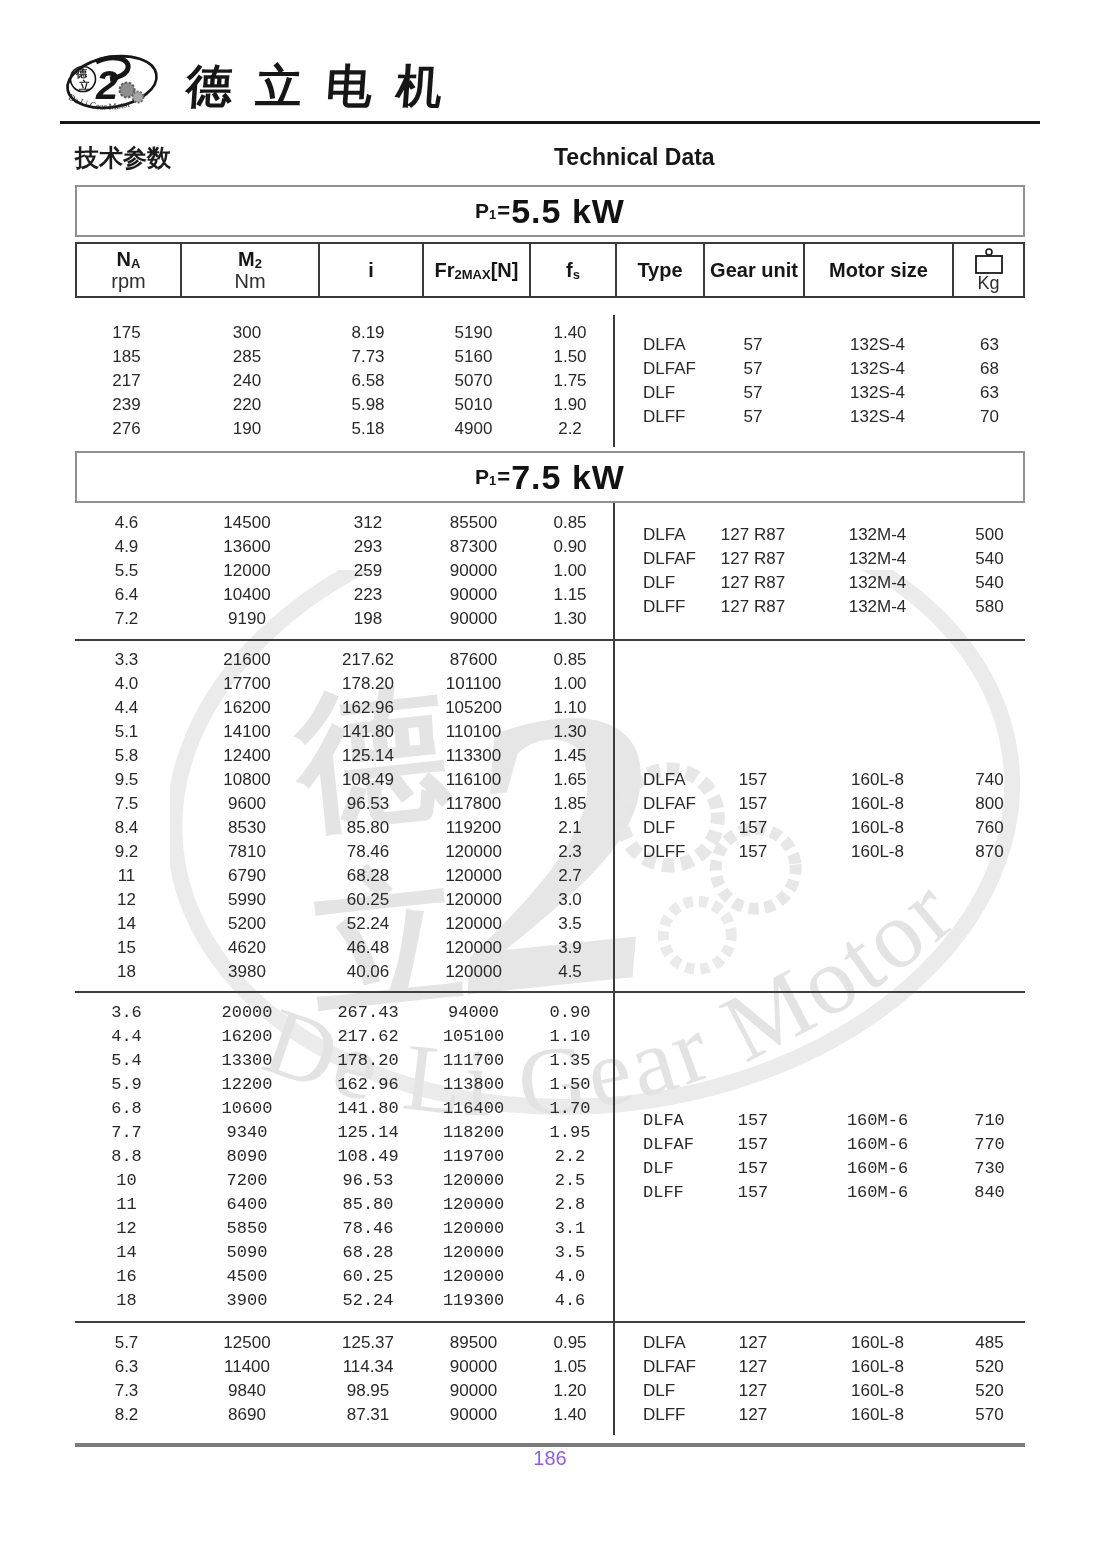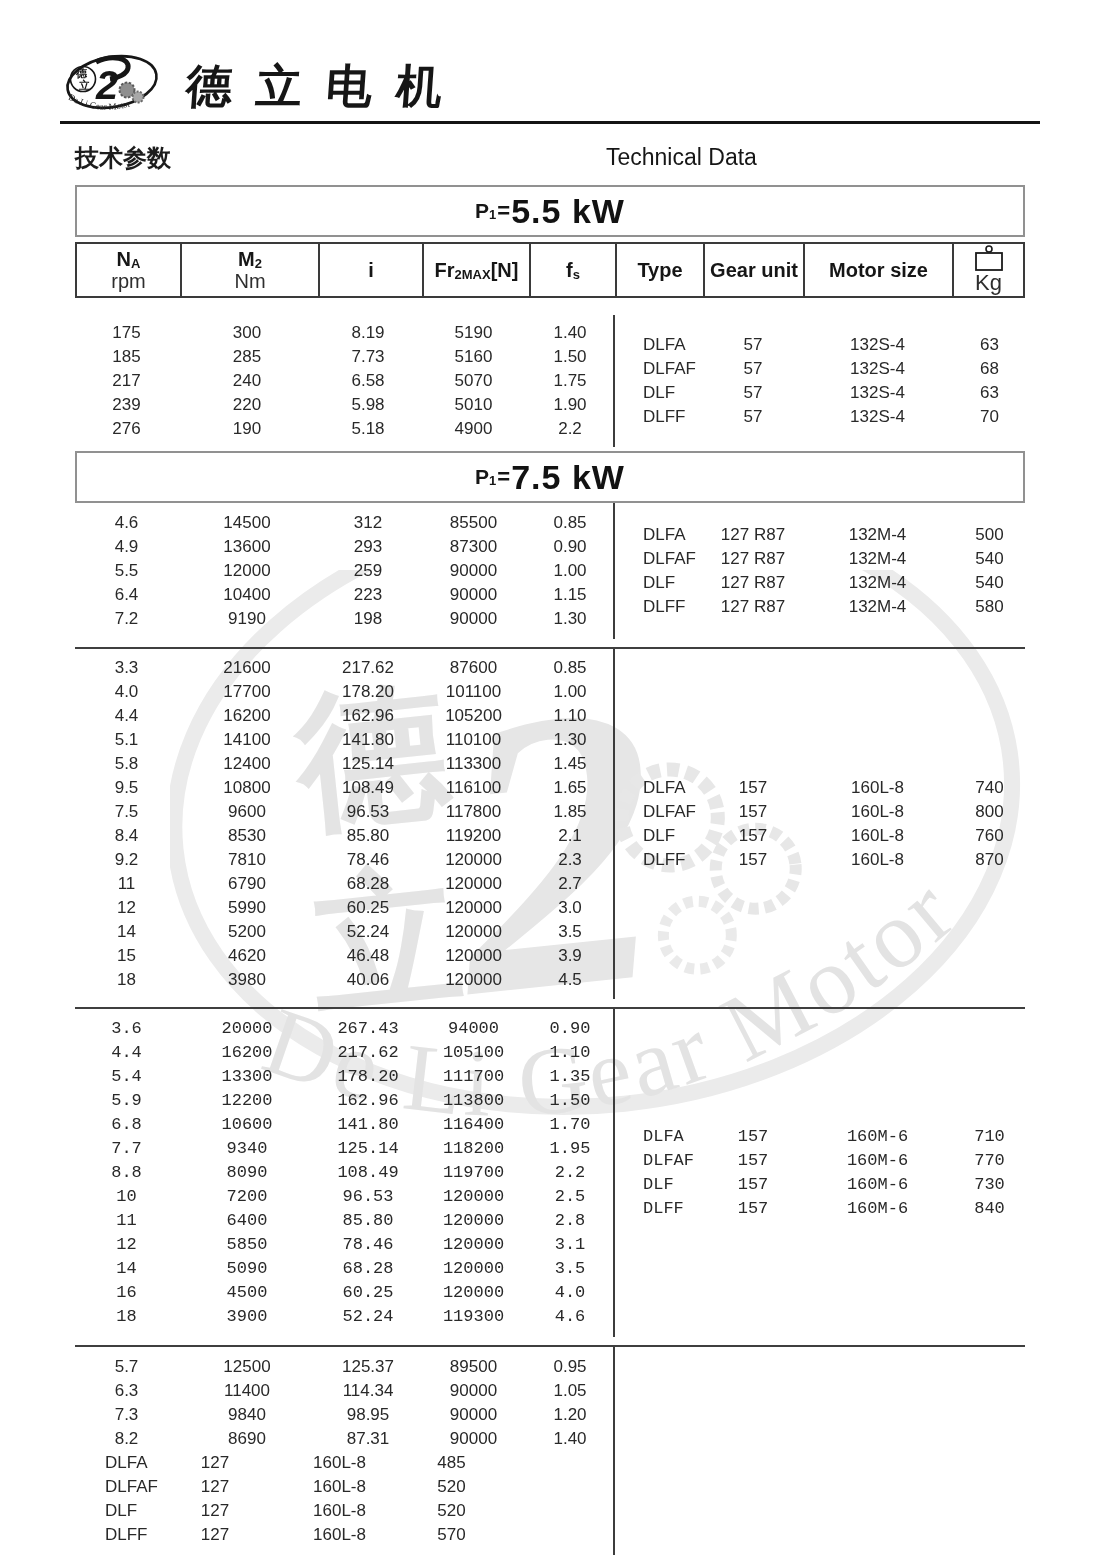"Technical Data" .sub-en { font-weight: normal -> bold; left: 531px -> 479px }
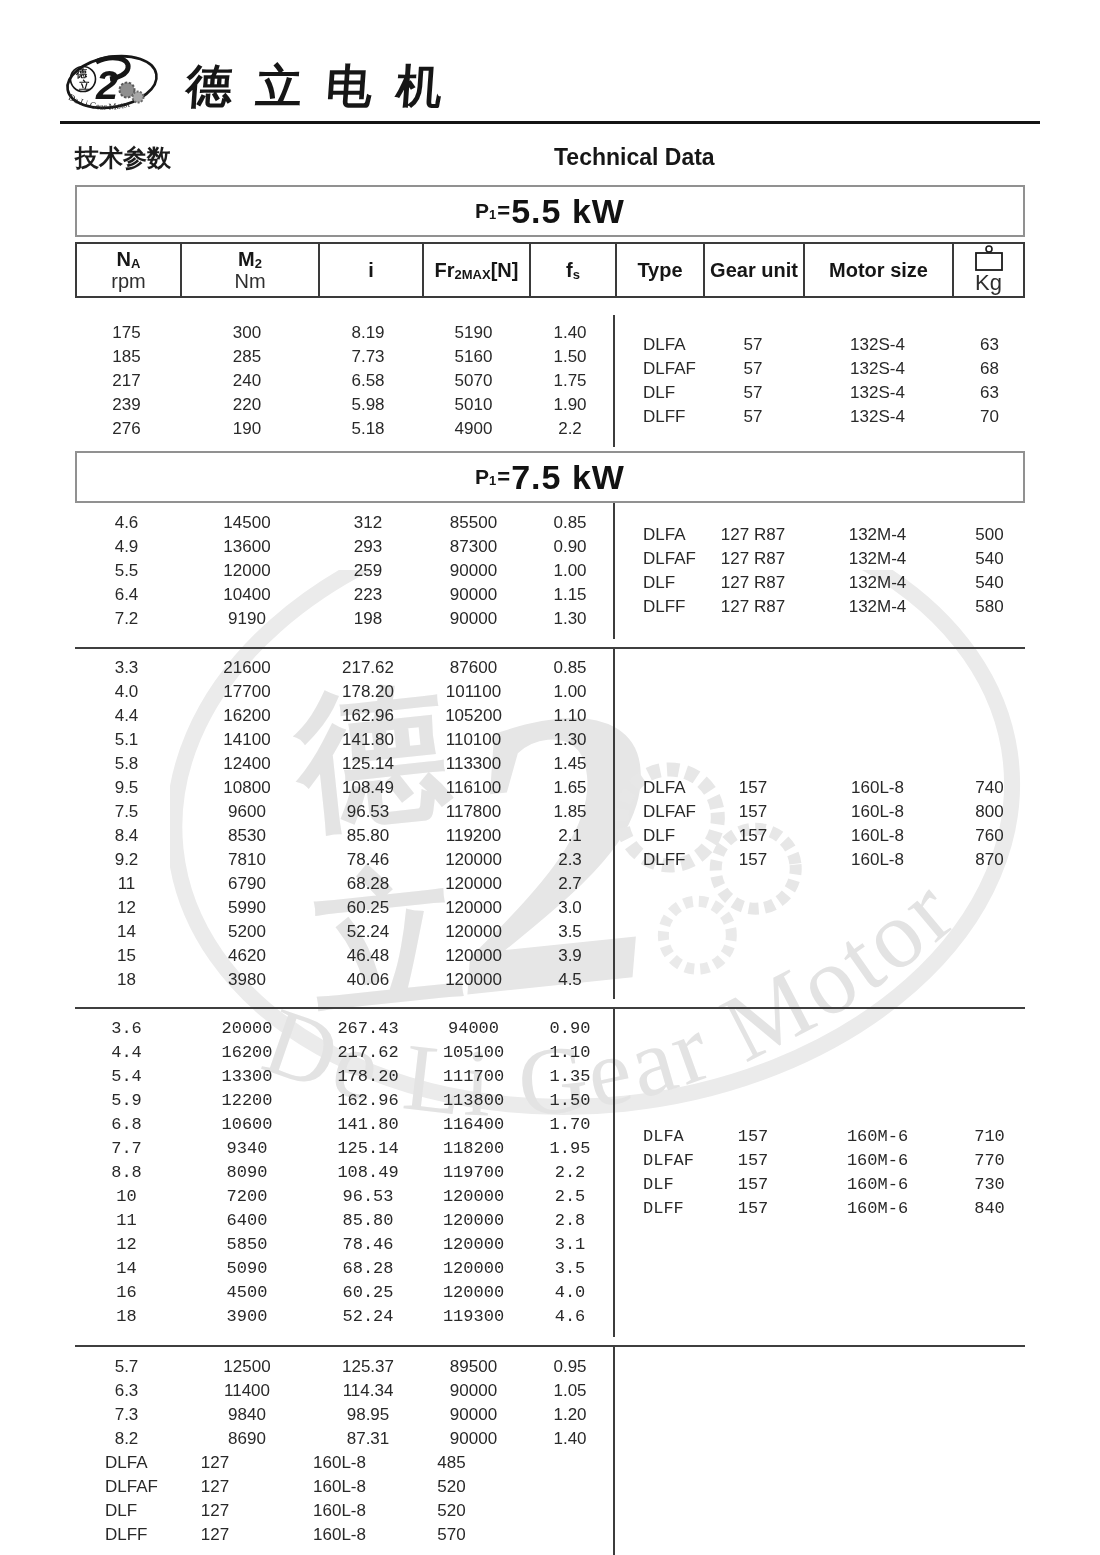"Kg" .kgcell .hbelow { font-size: 22px -> 18px }
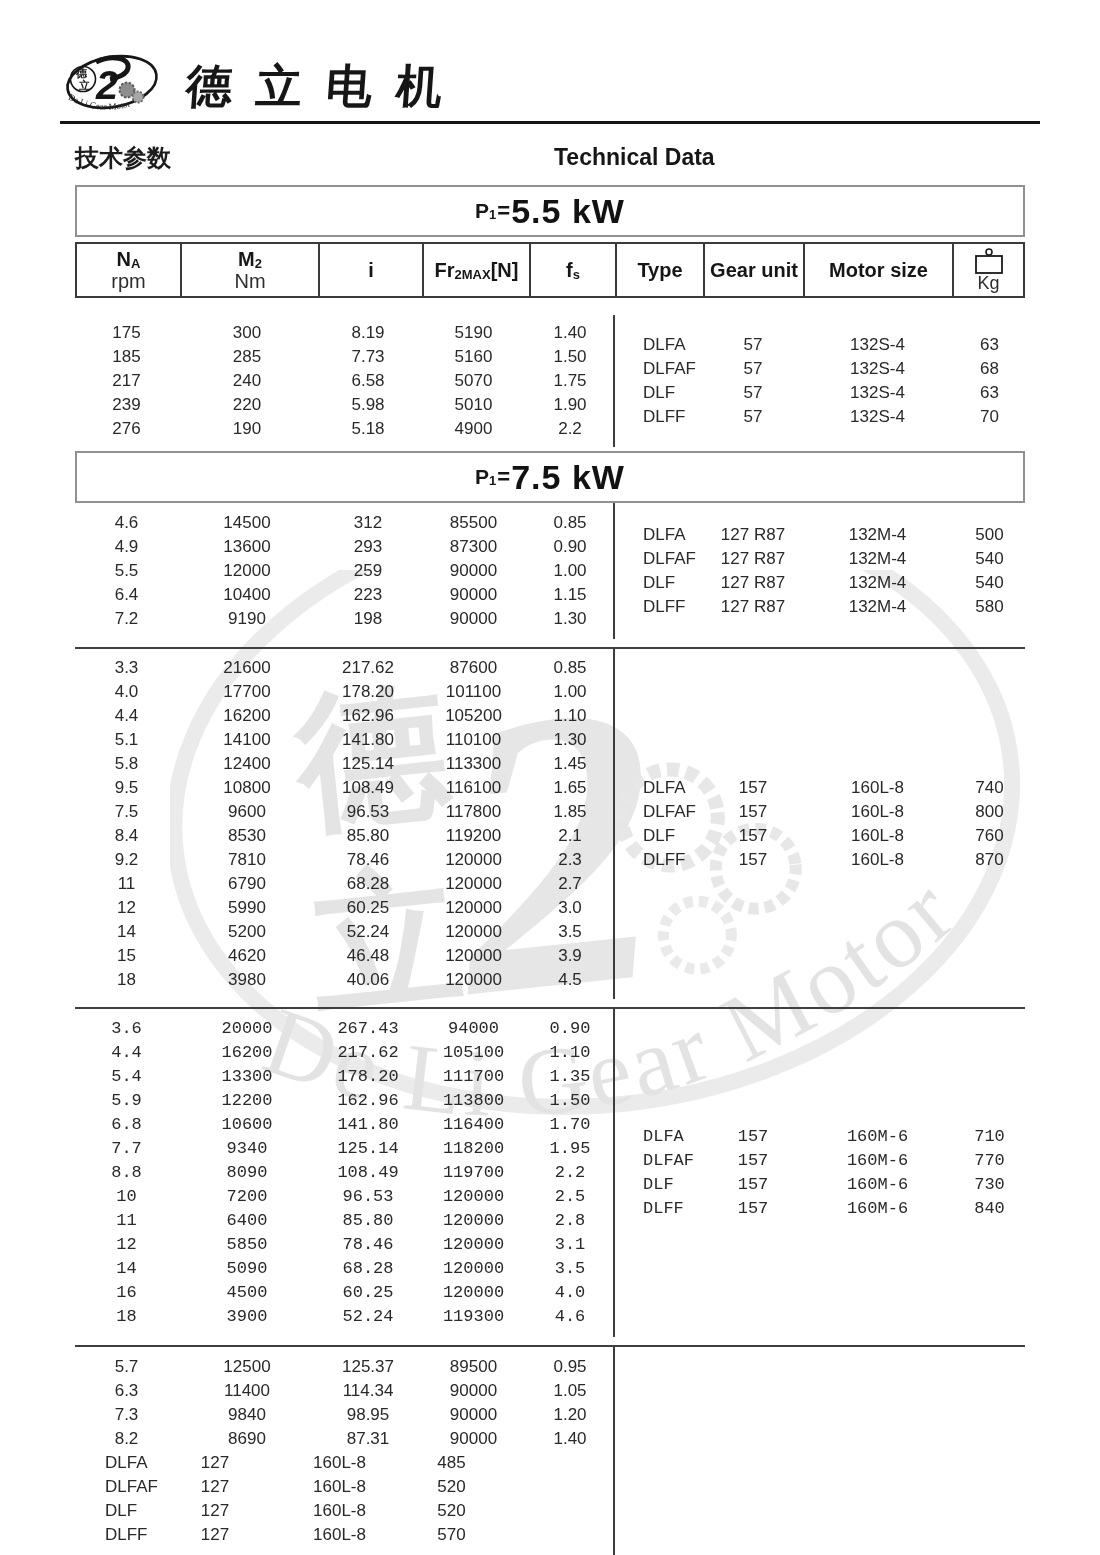"3.3" .sec2 .datablock + .datablock { margin-top: 8px -> none }
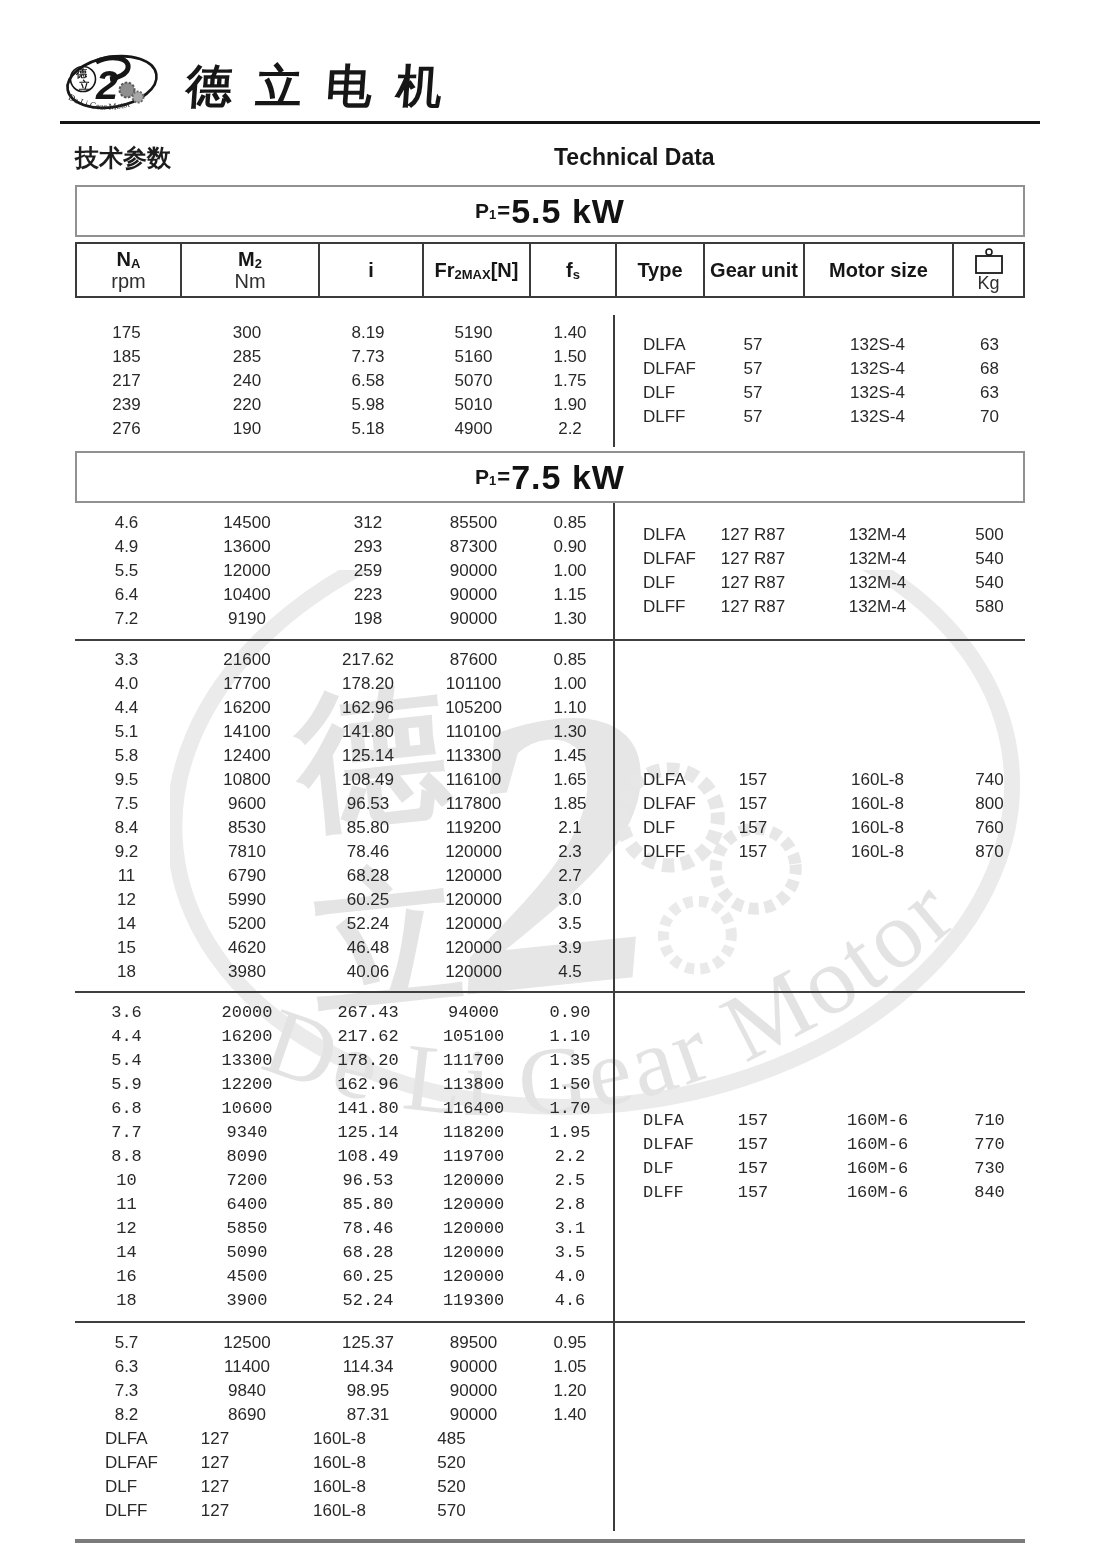"5.7" .padD { flex-direction: column -> none }
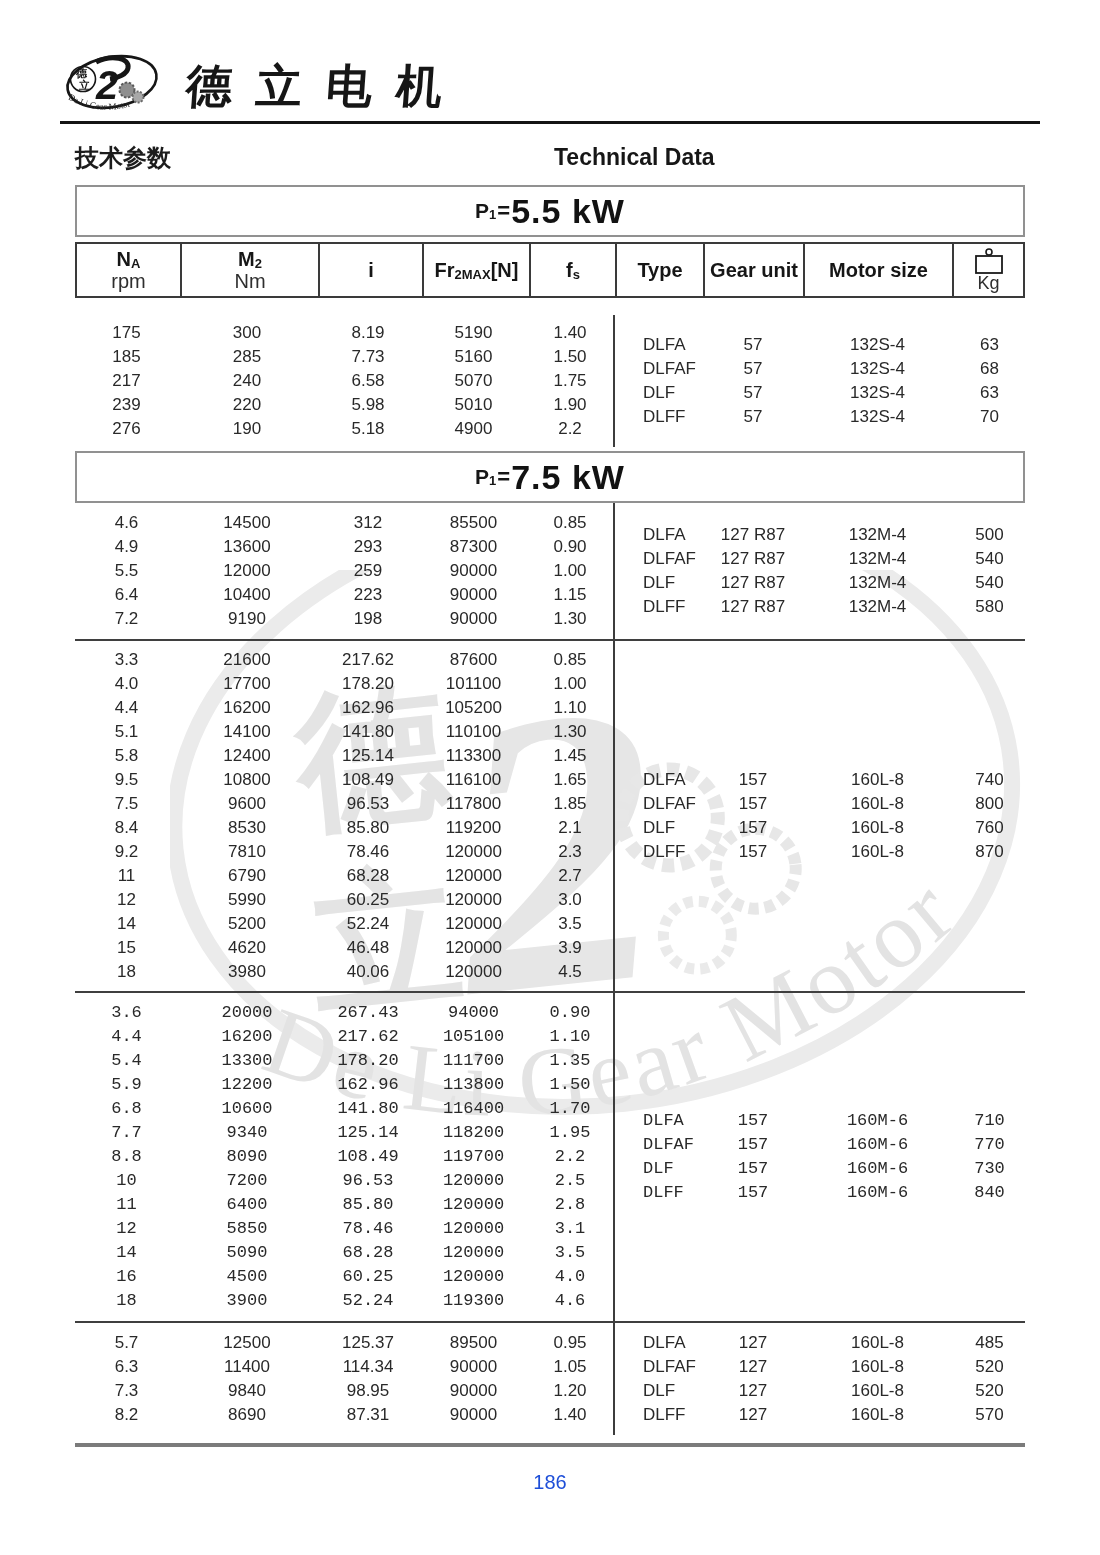"186" .pagenum { color: #1d4ed8 -> #8b5cf6; margin-top: 24px -> 0 }
